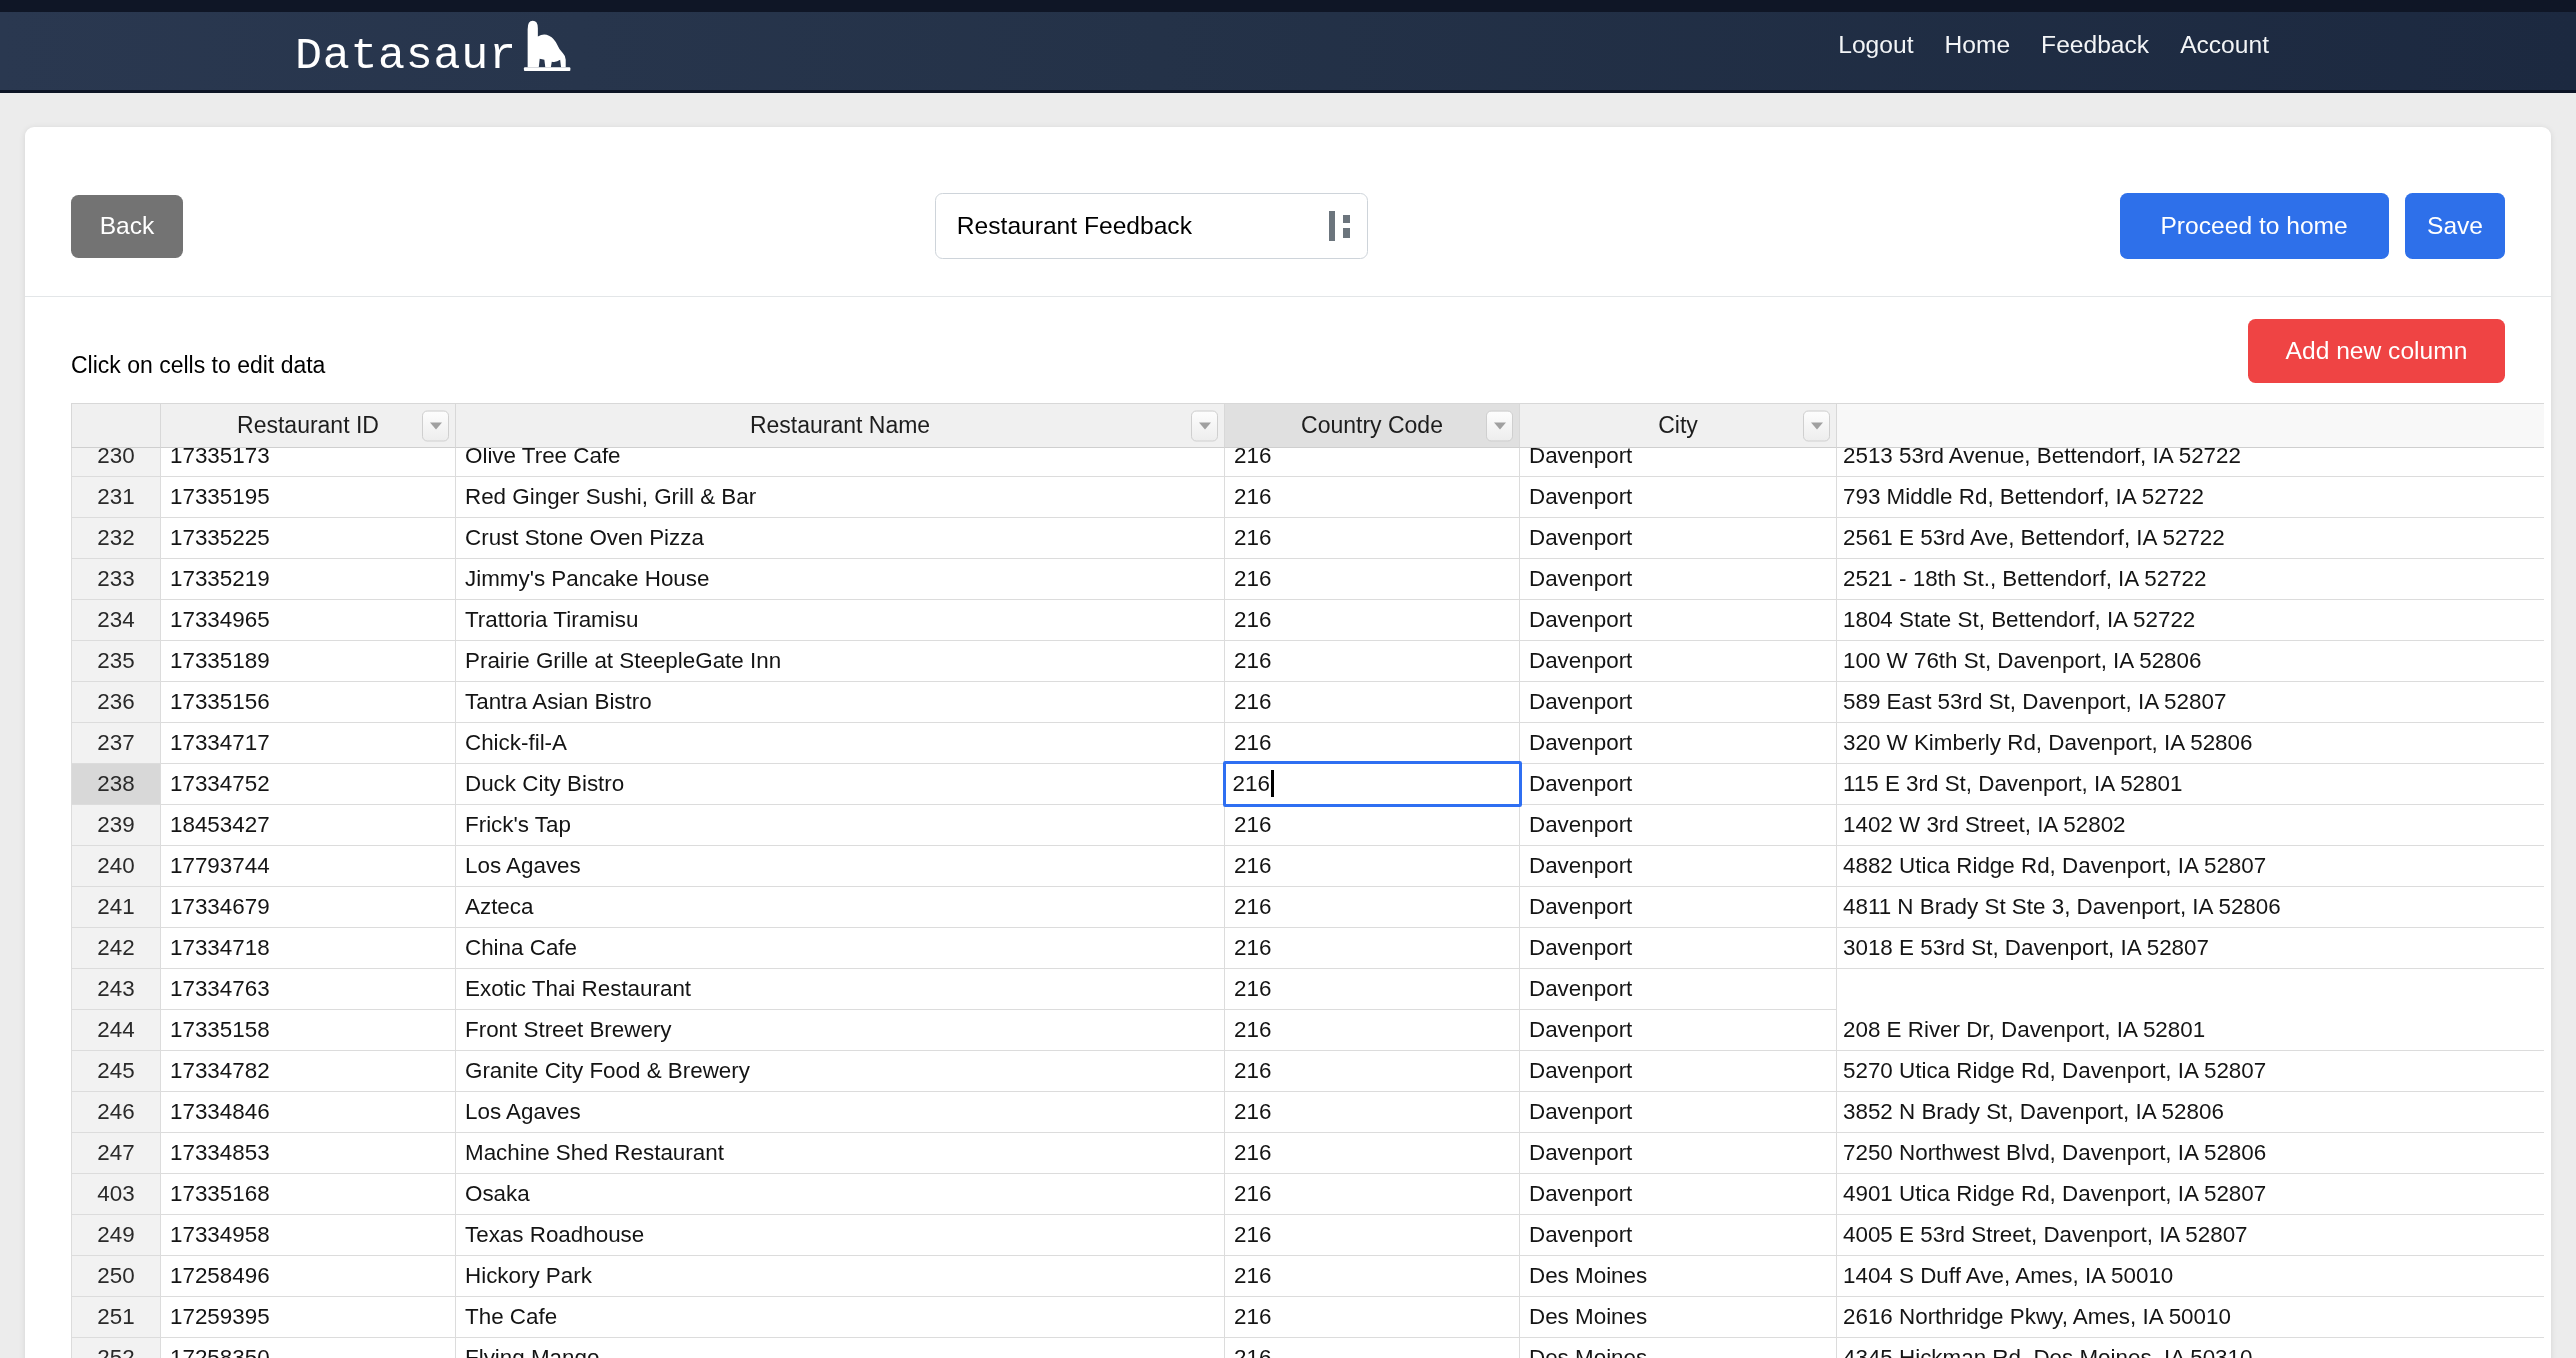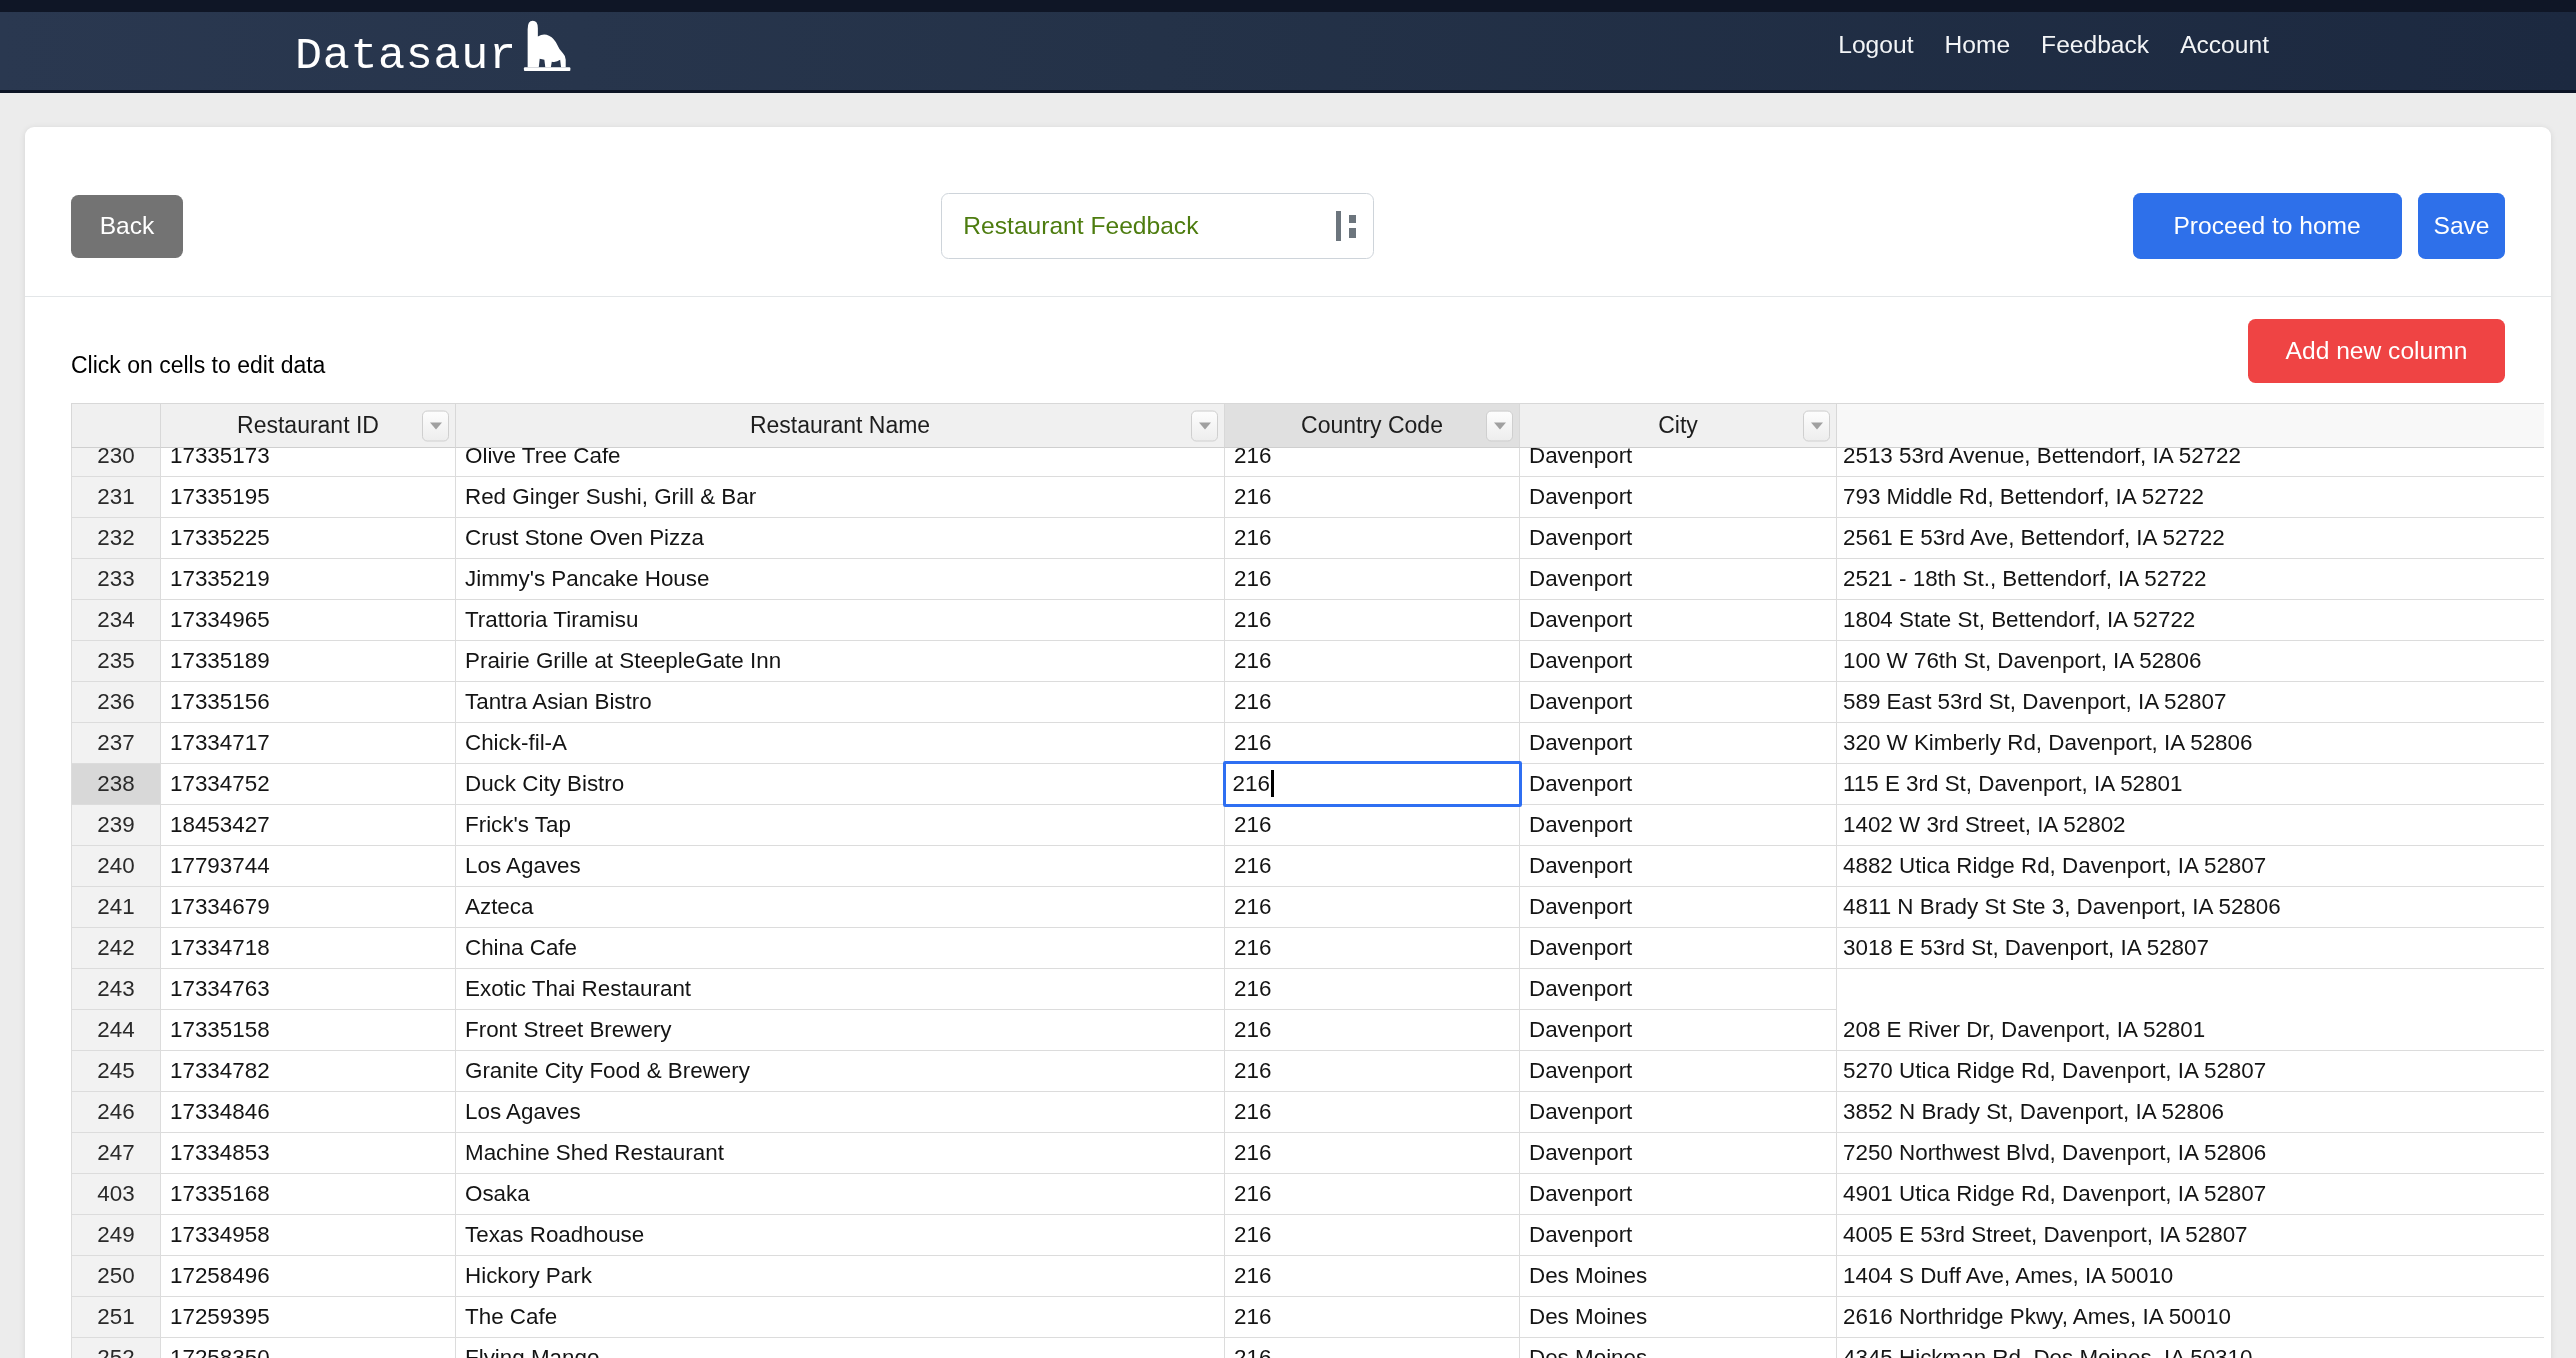"Restaurant Feedback" .title-input { color: #4d7c0f -> #000000 }
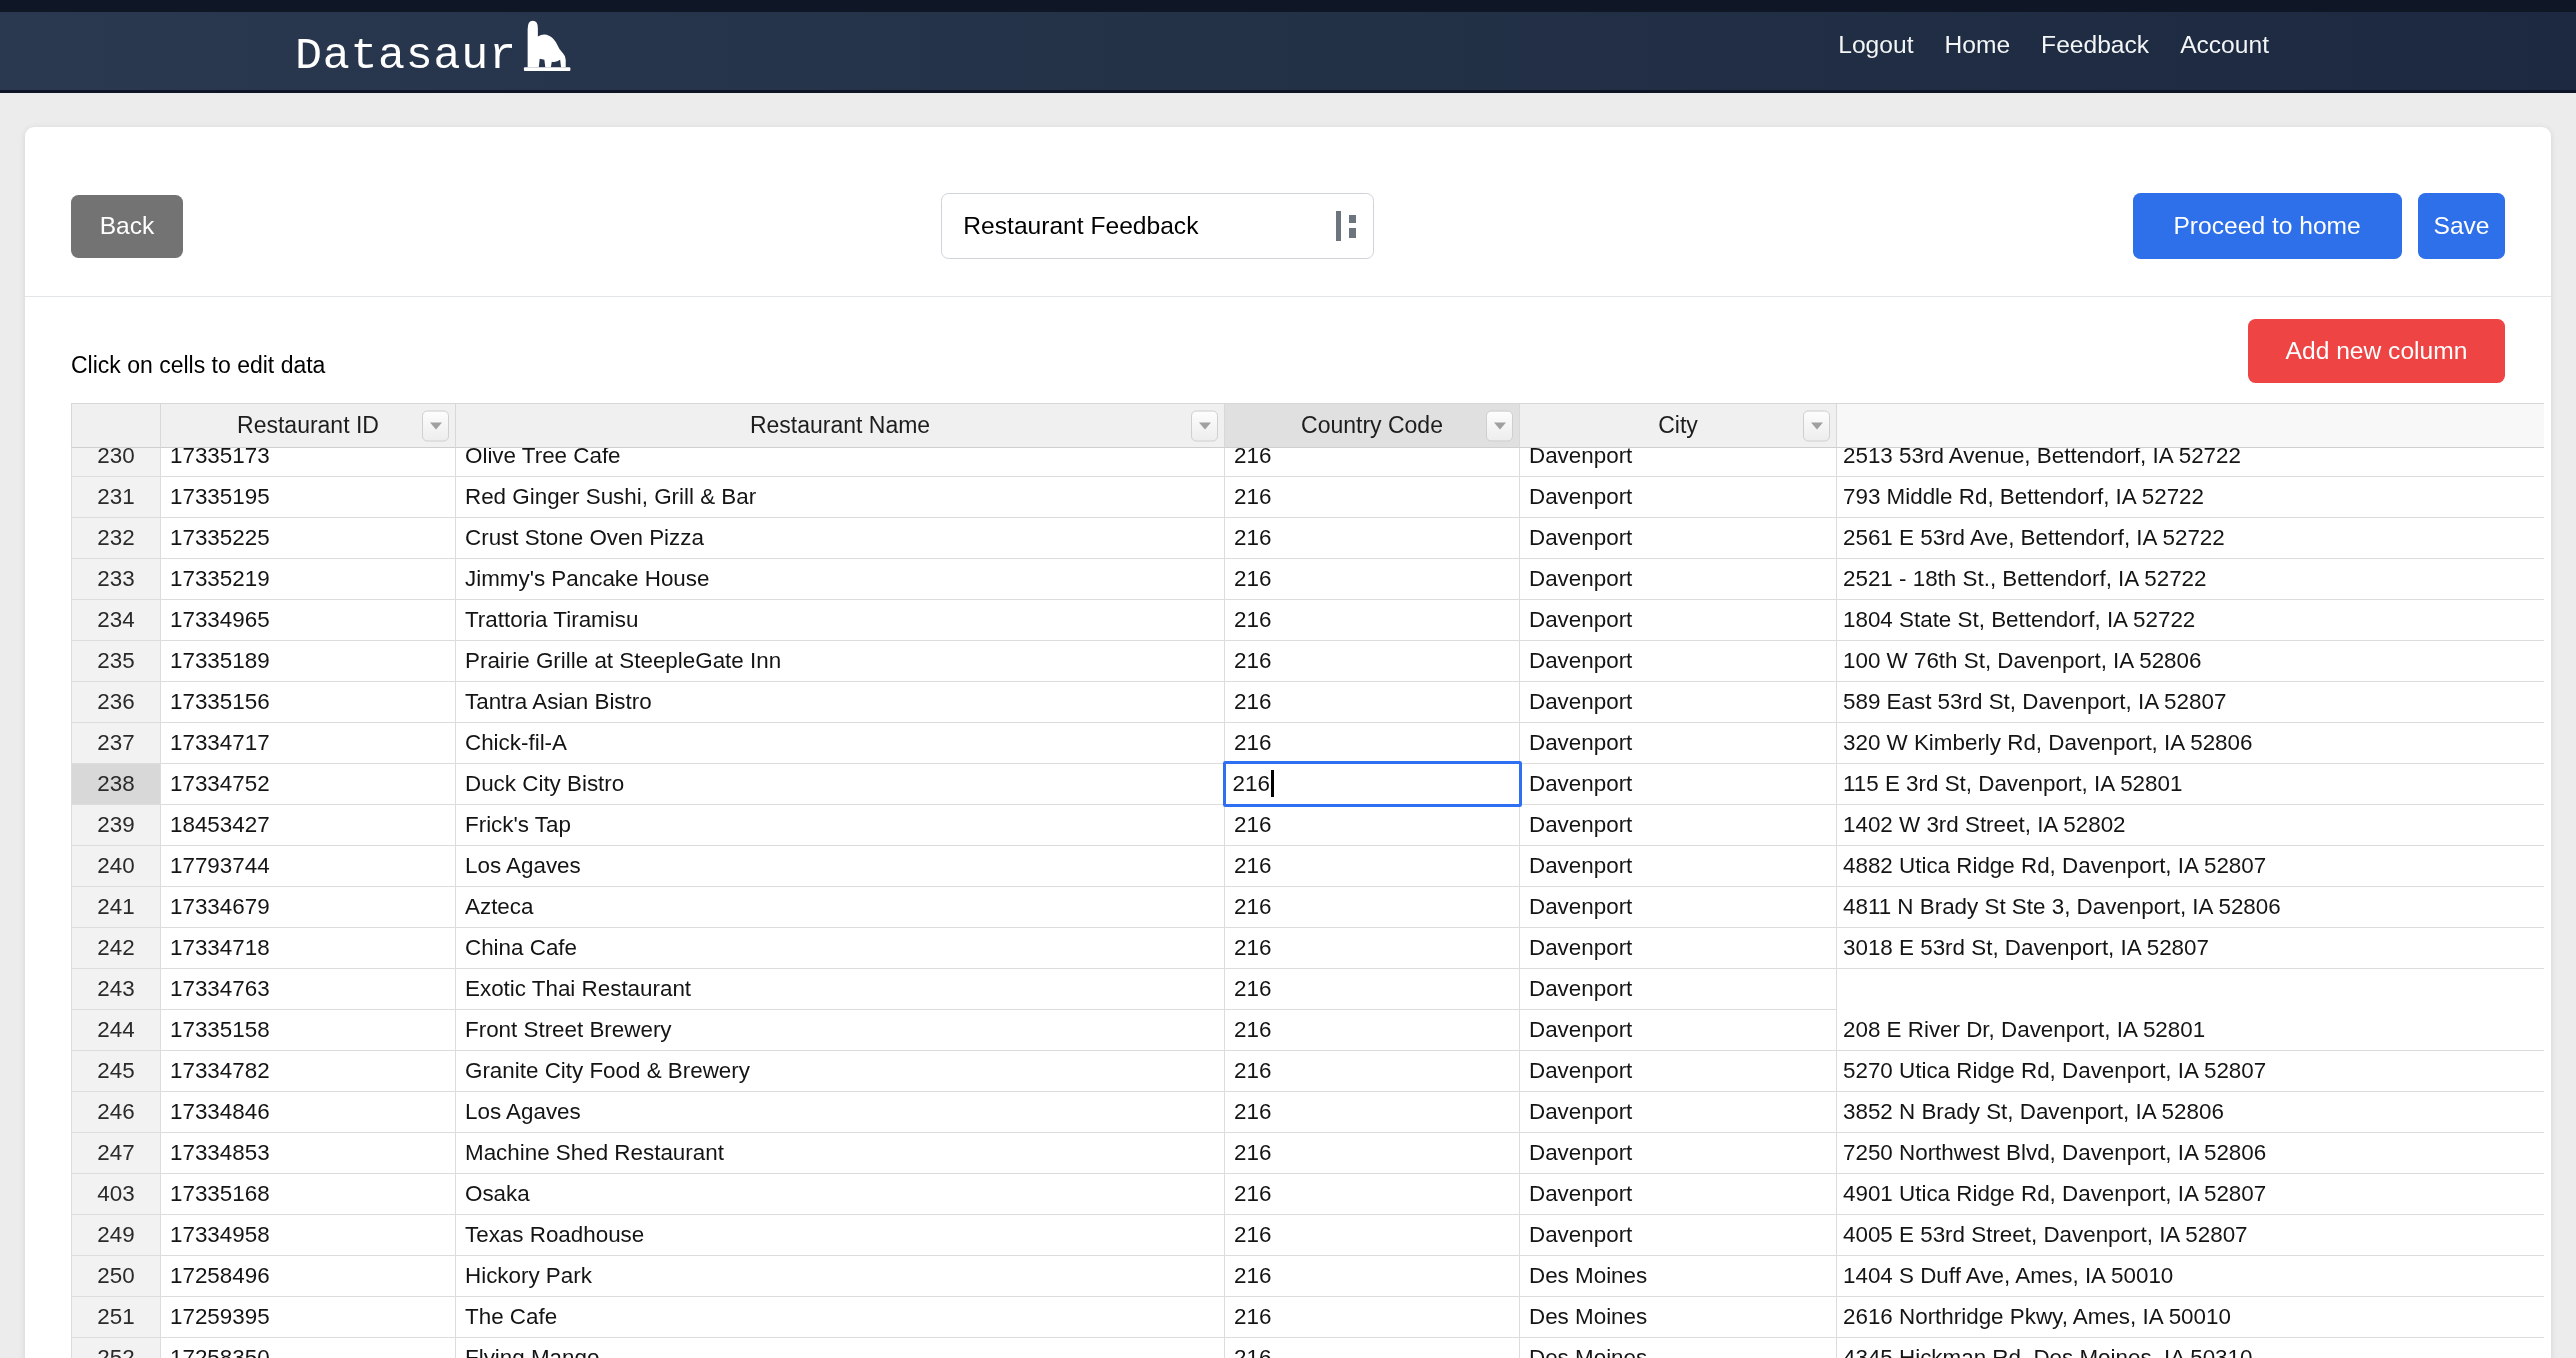"Save" .btn-save { width: 87px -> 100px }
